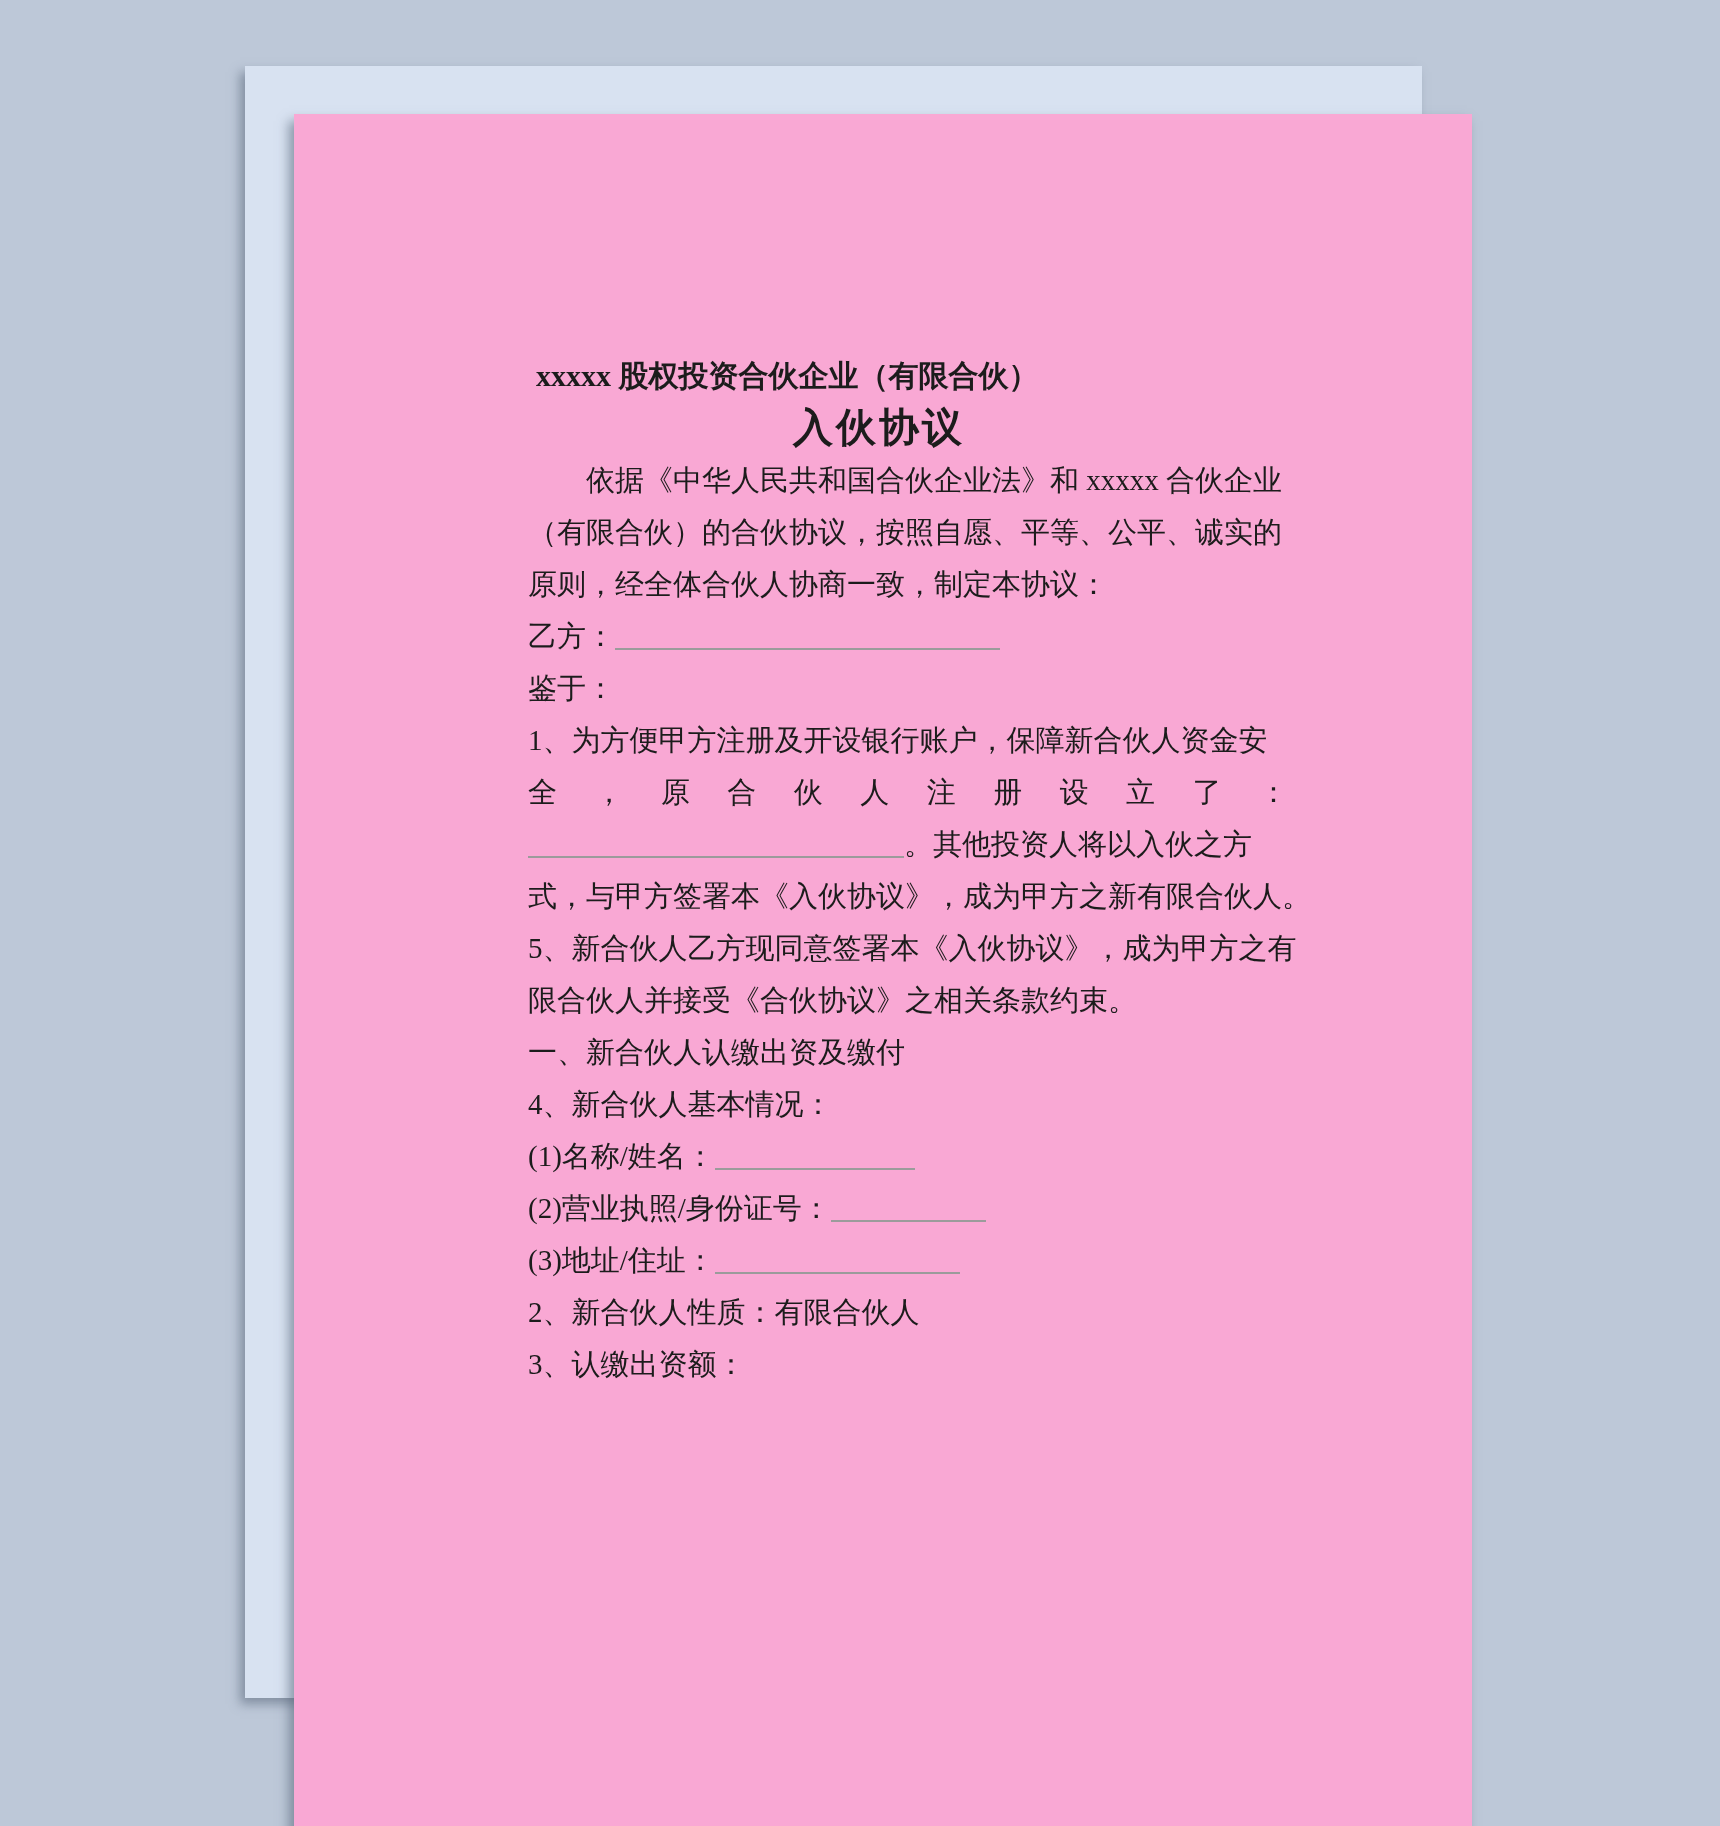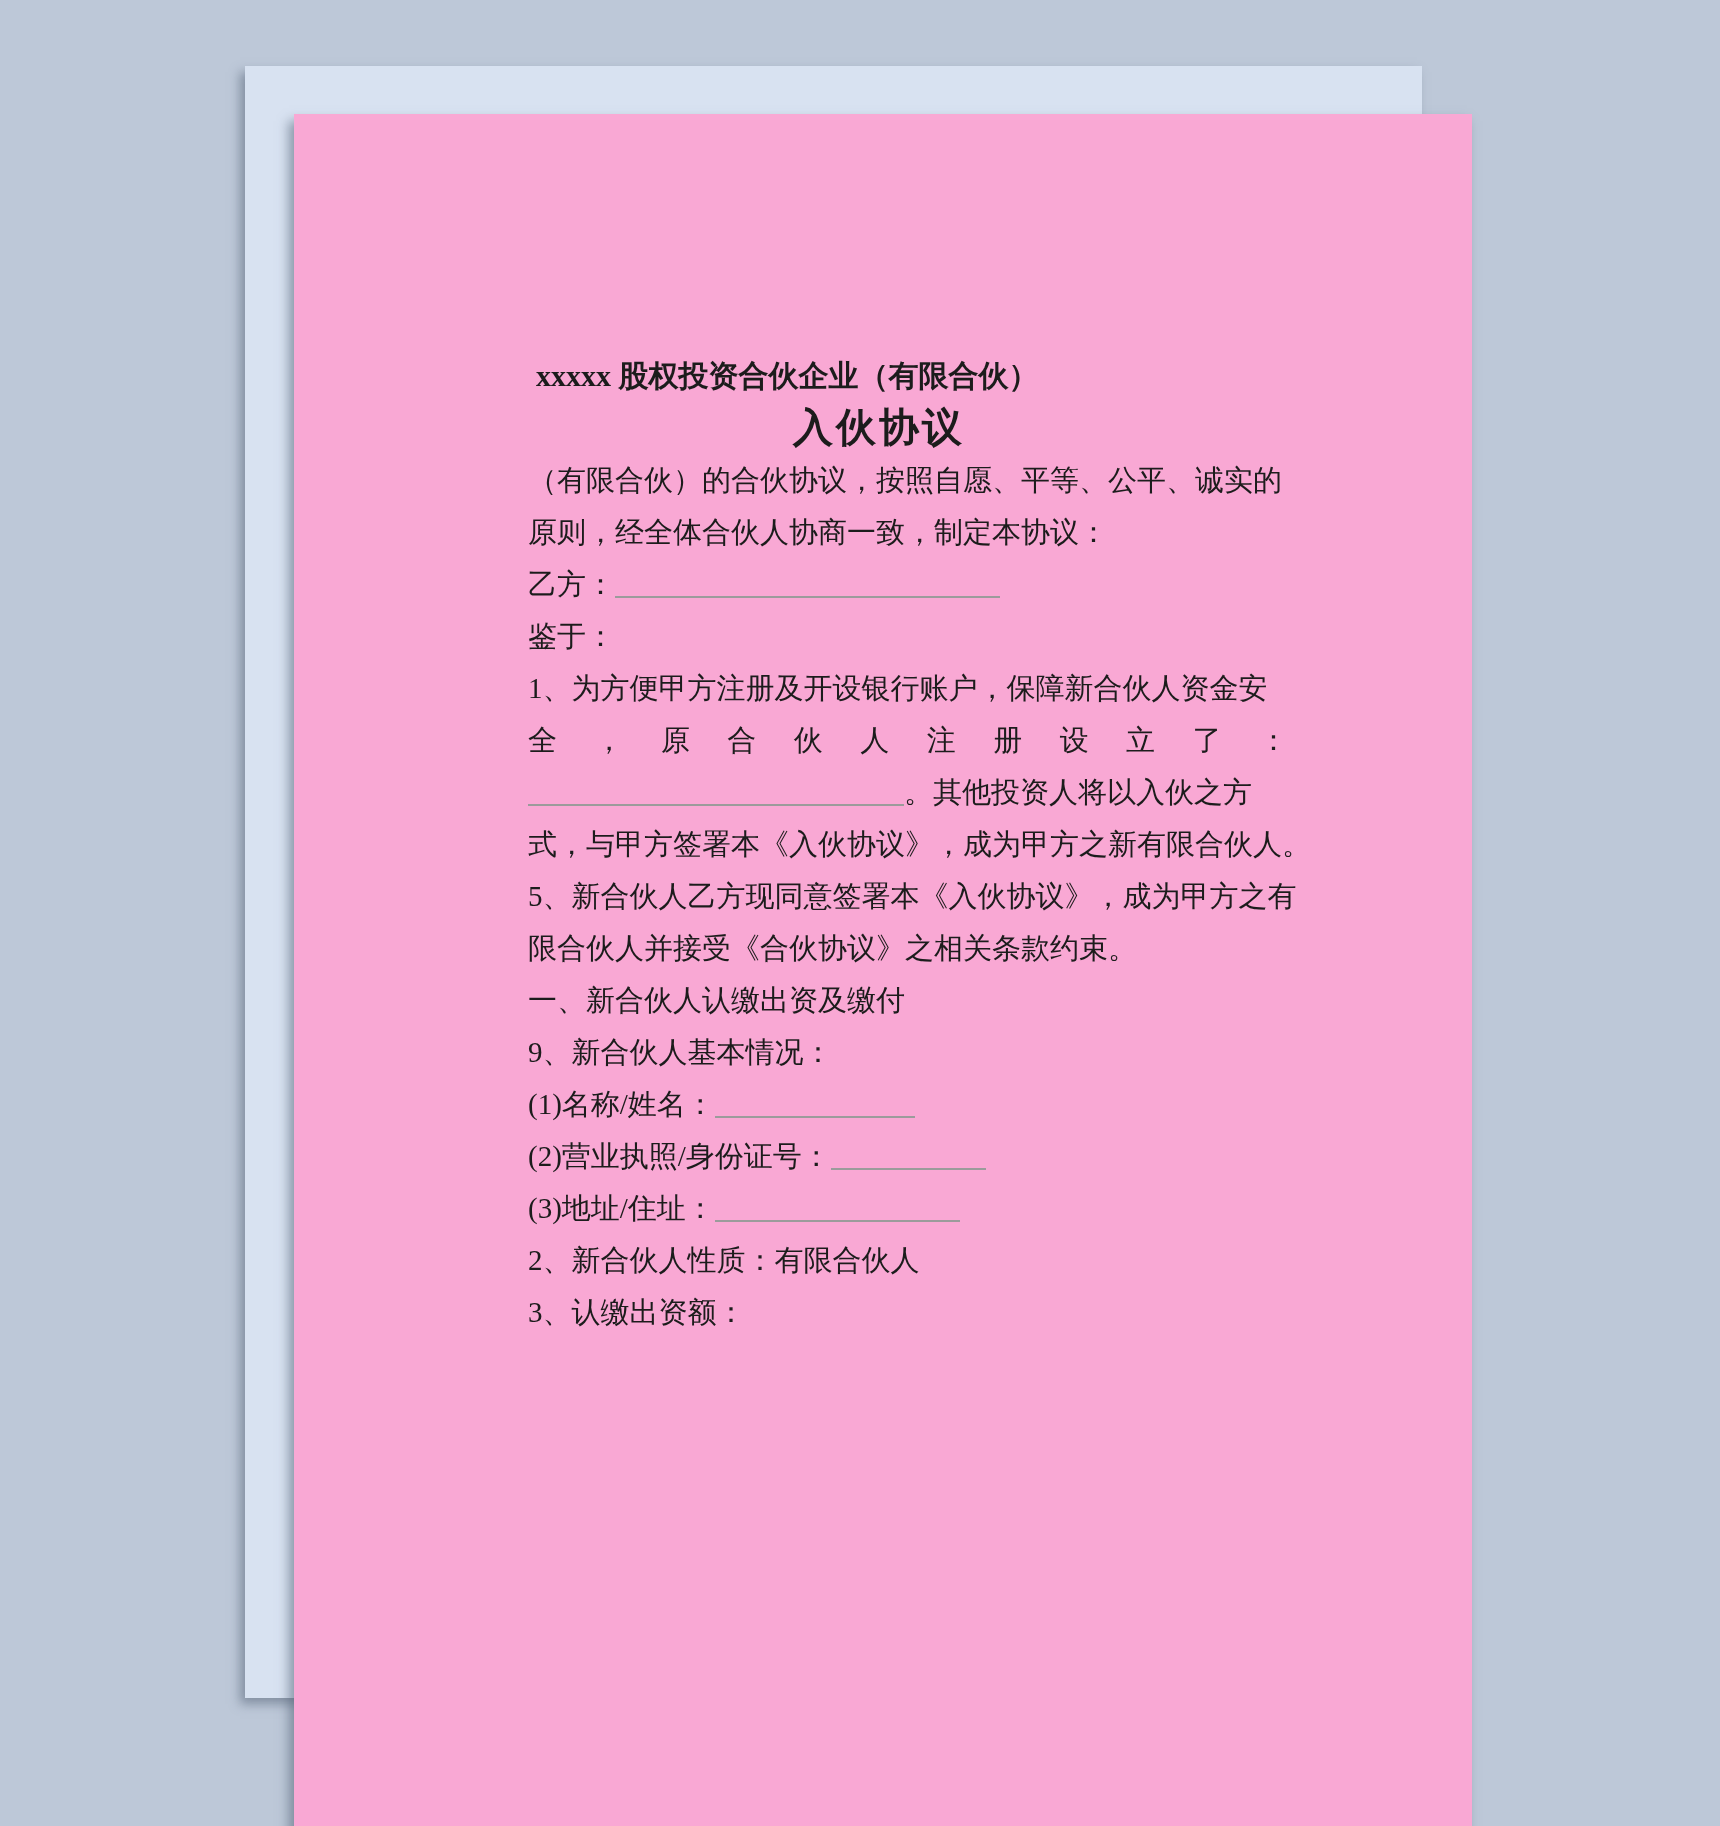"依据《中华人民共和国合伙企业法》和 xxxxx 合伙企业" div.line { html: none -> <div><span>依据《中华人民共和国合伙企业法》和 xxxxx 合伙企业</span></div> }
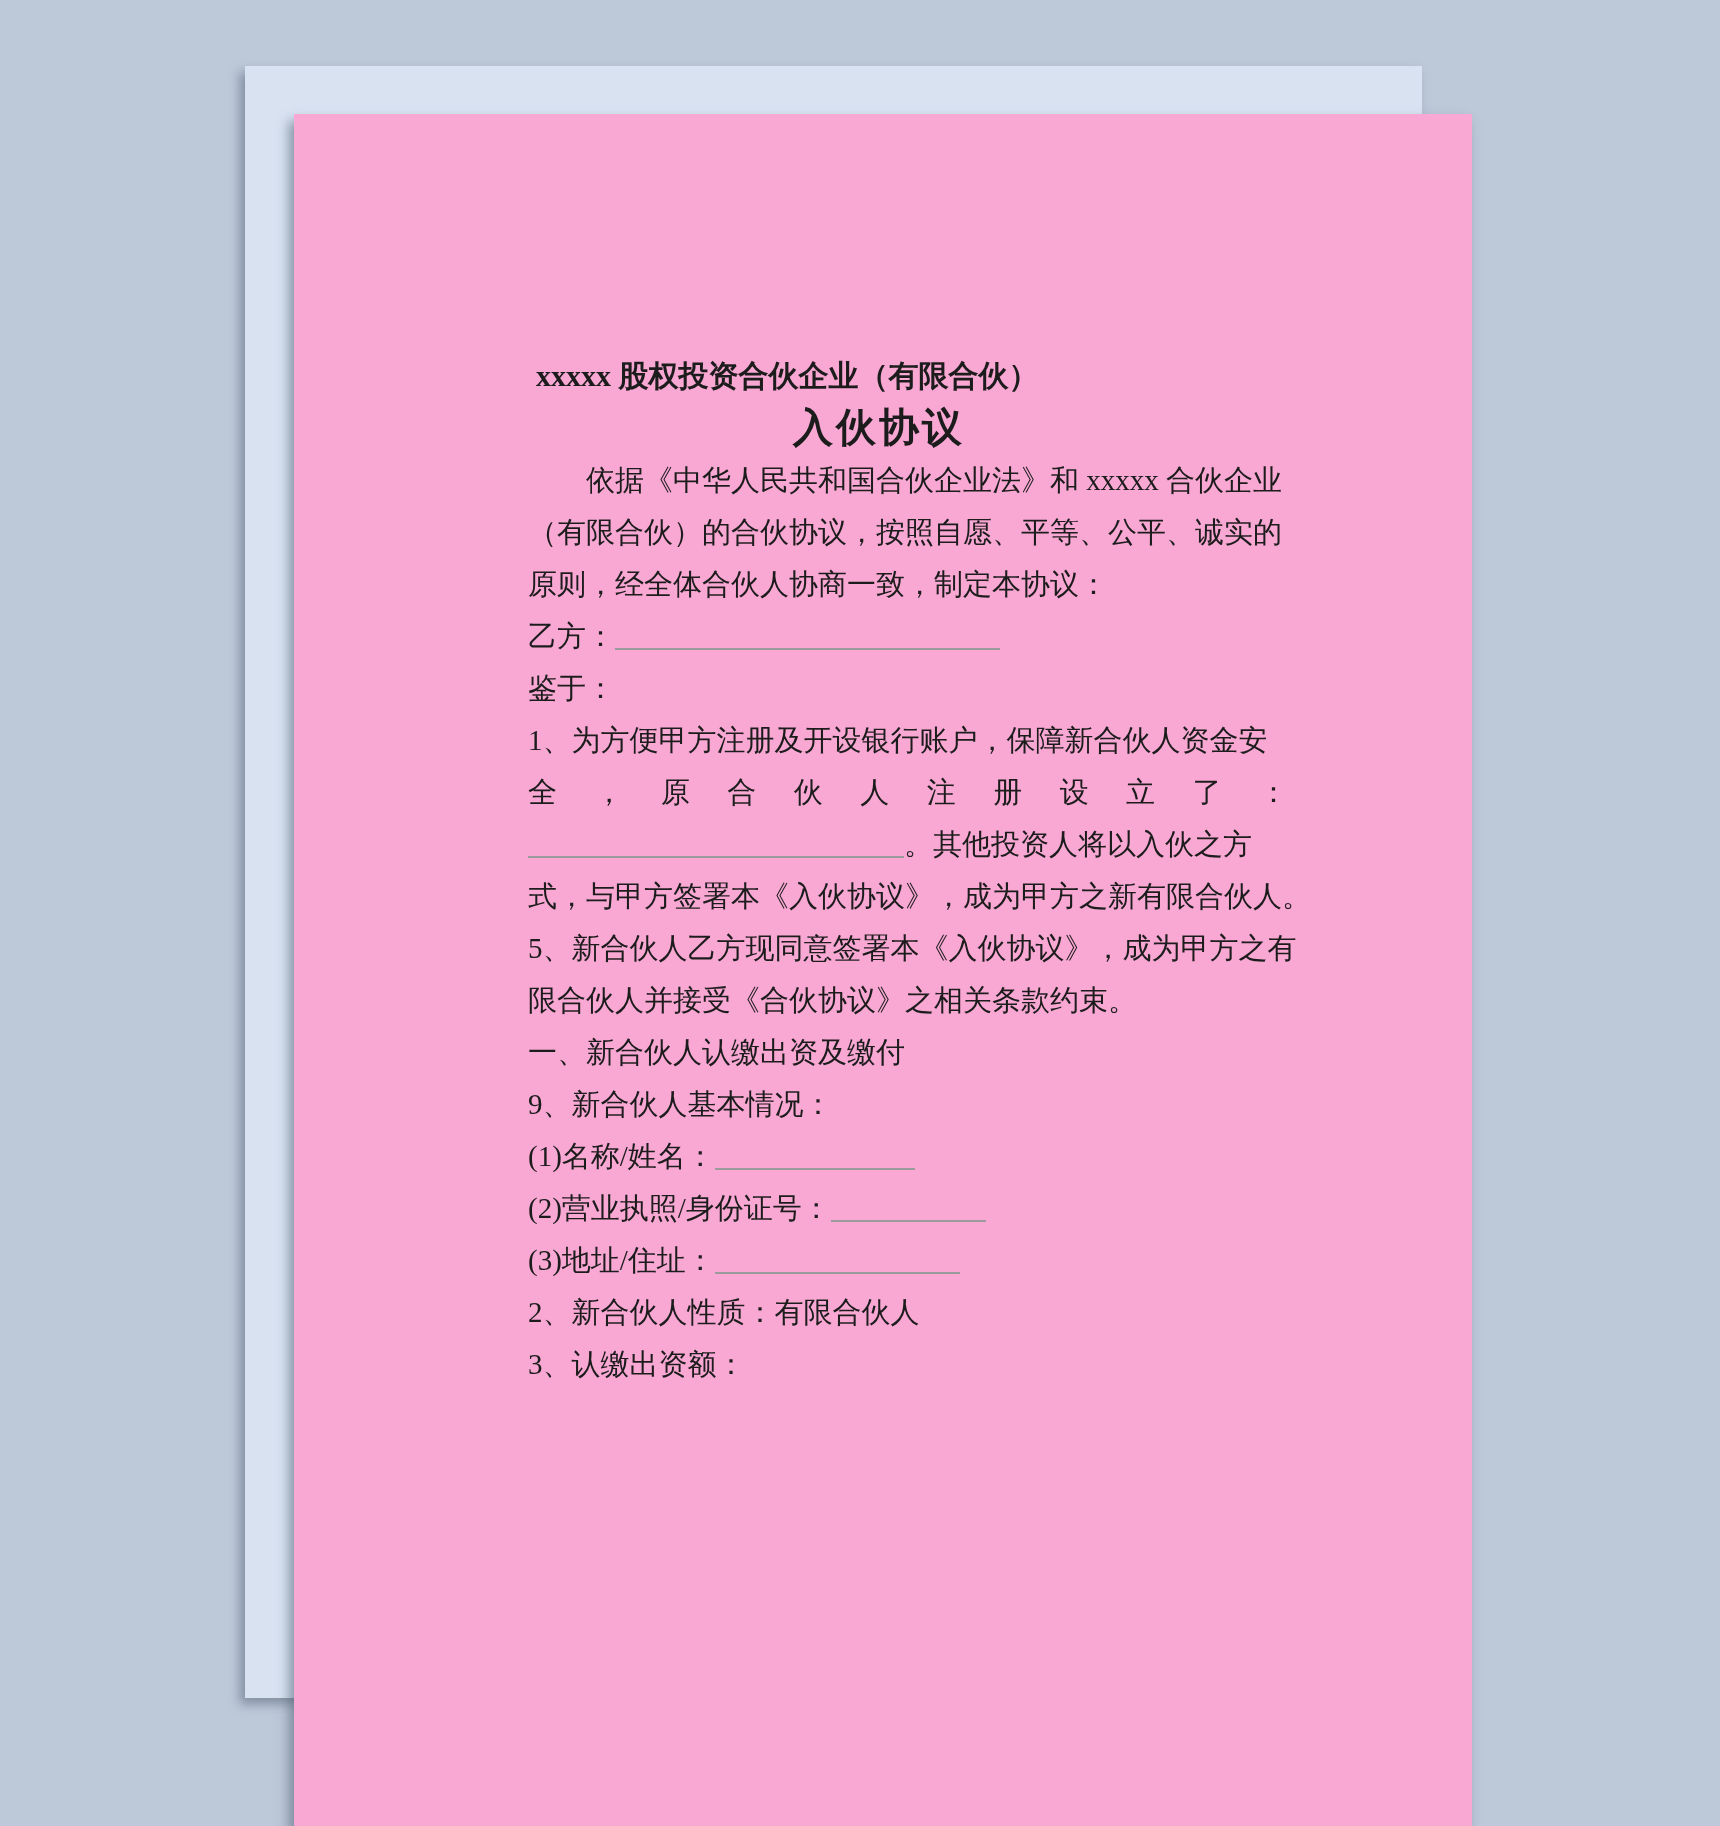"9、新合伙人基本情况：" span { text: 9 -> 4 }
